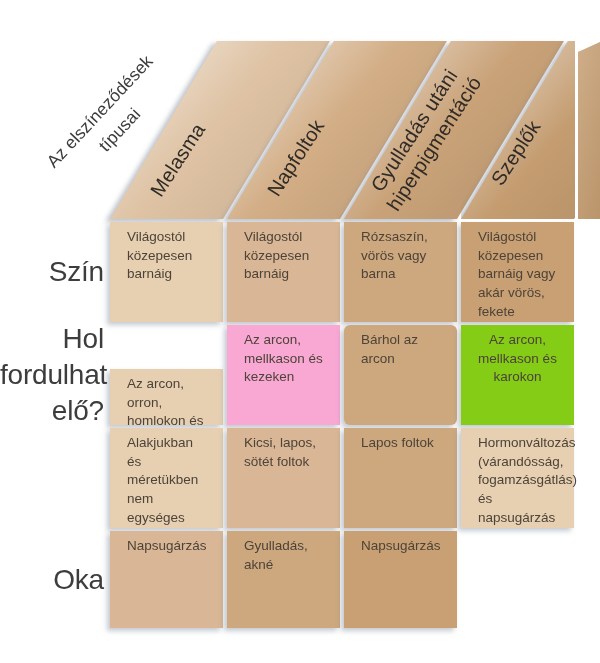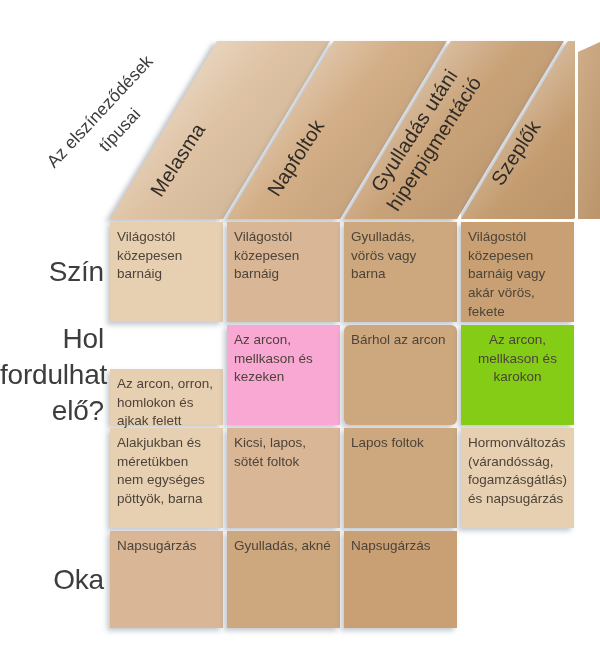"Világostól közepesen barnáig" .cell { padding: 6px 7px -> 6px 17px }
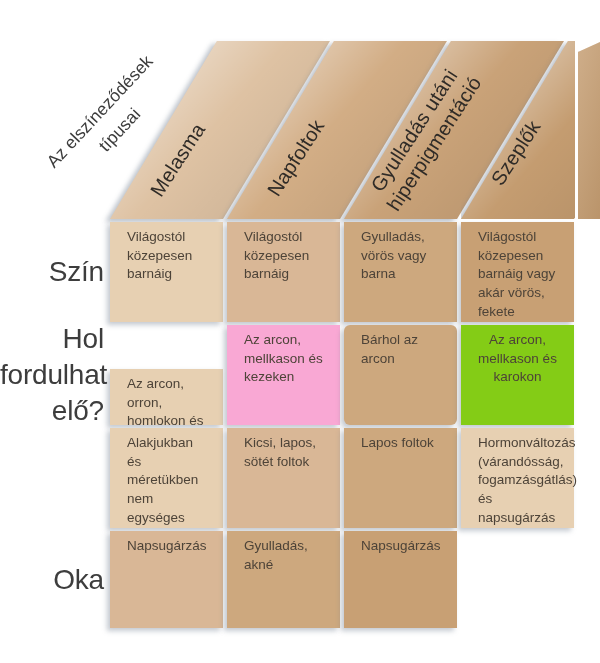"Gyulladás, vörös vagy barna" div.cell { text: Gyulladás -> Rózsaszín }
